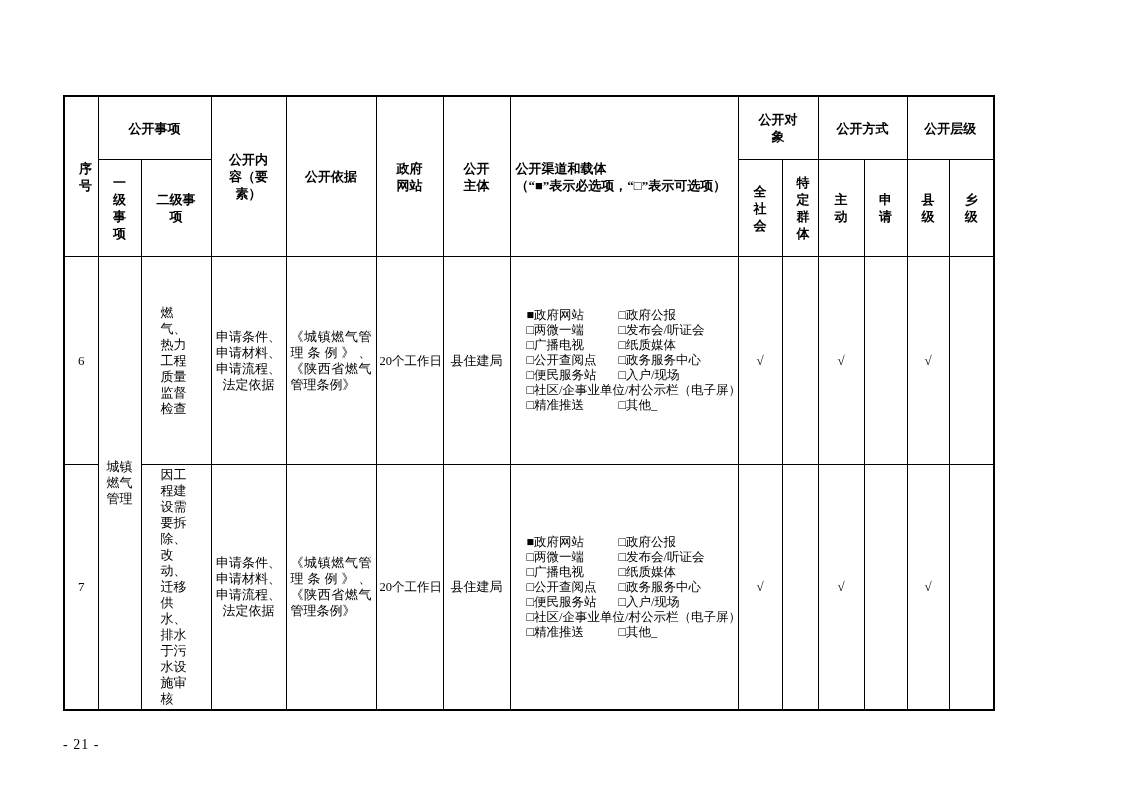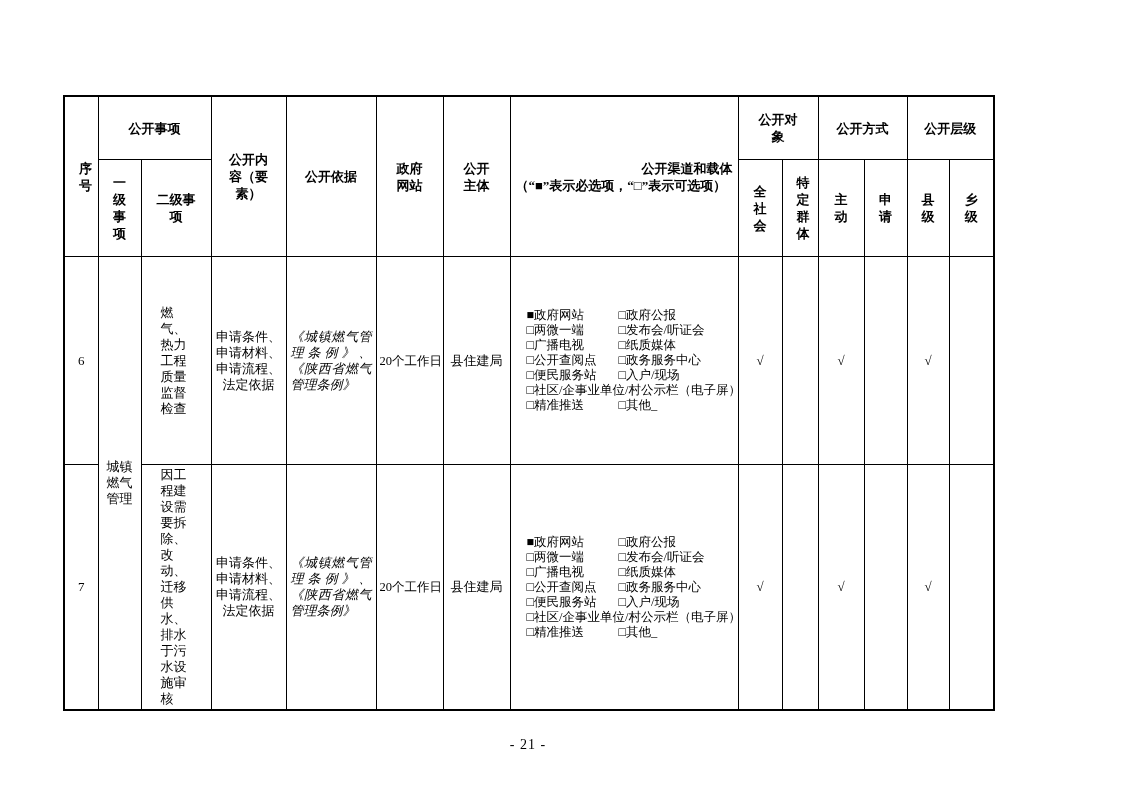"公开渠道和载体" .ch-title { text-align: right -> left }
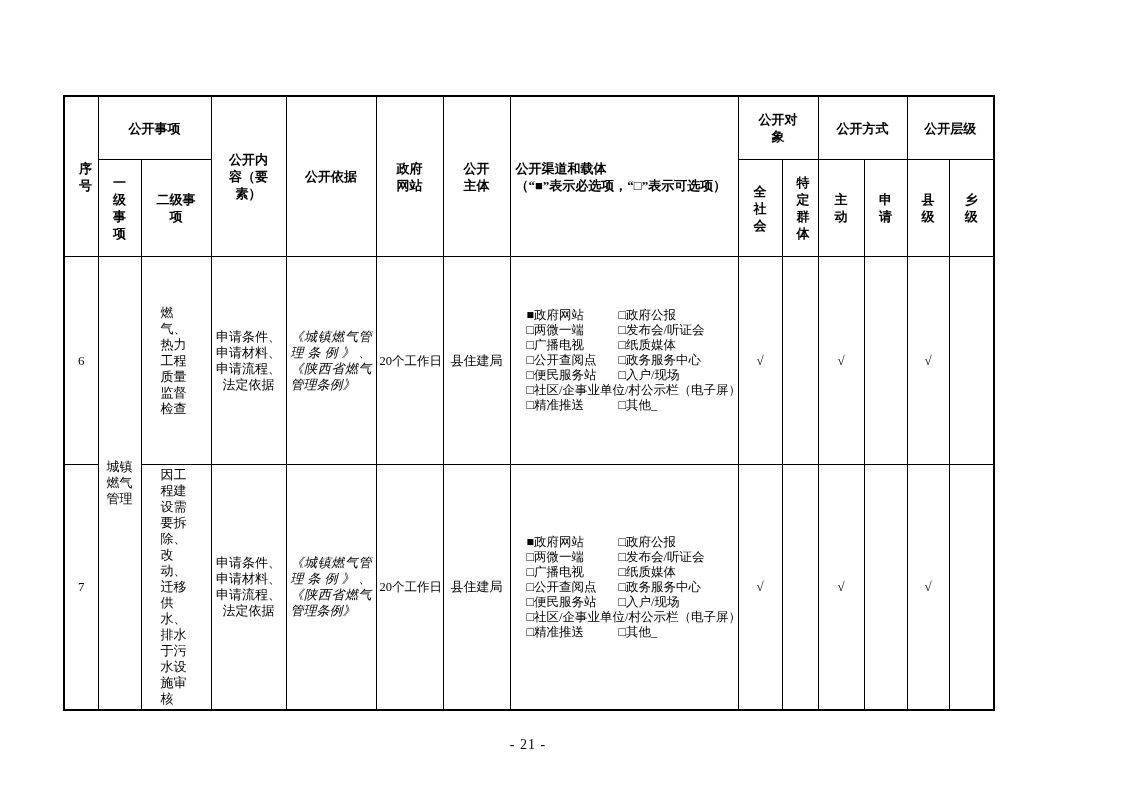"《城镇燃气管理条例》、《陕西省燃气管理条例》" td.justify { font-style: italic -> none }
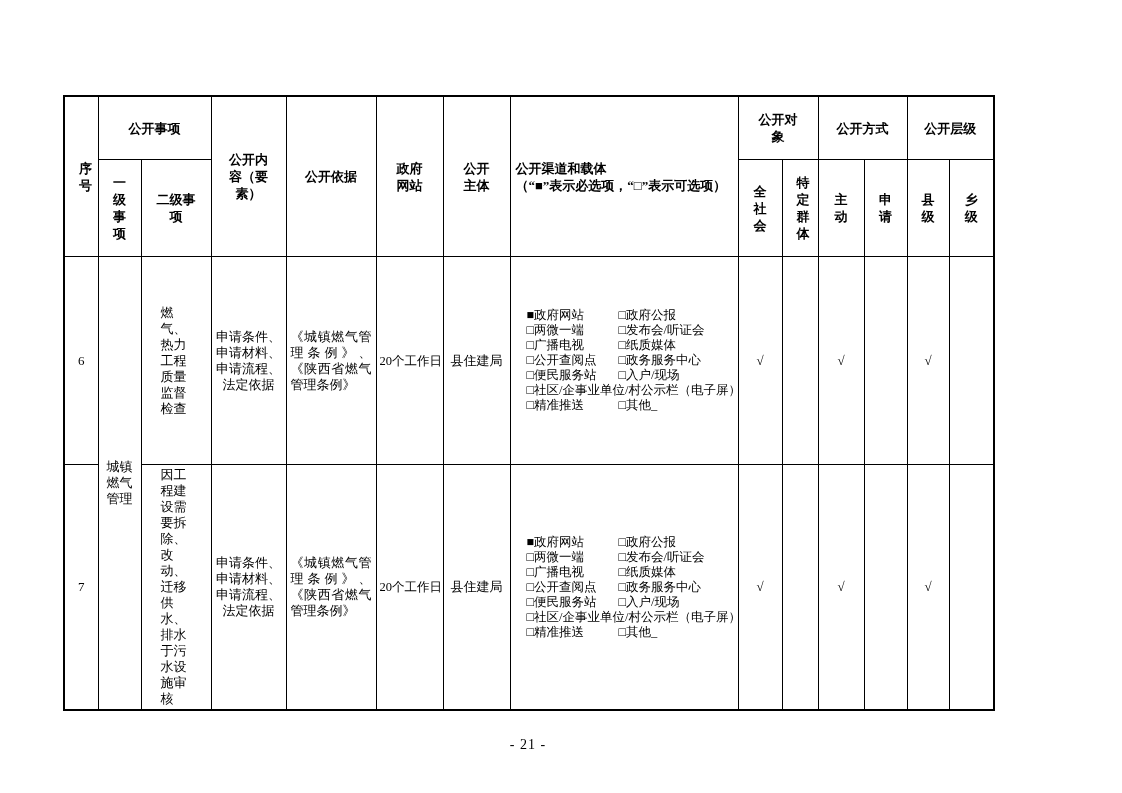"- 21 -" .page-num { text-align: center -> none }
